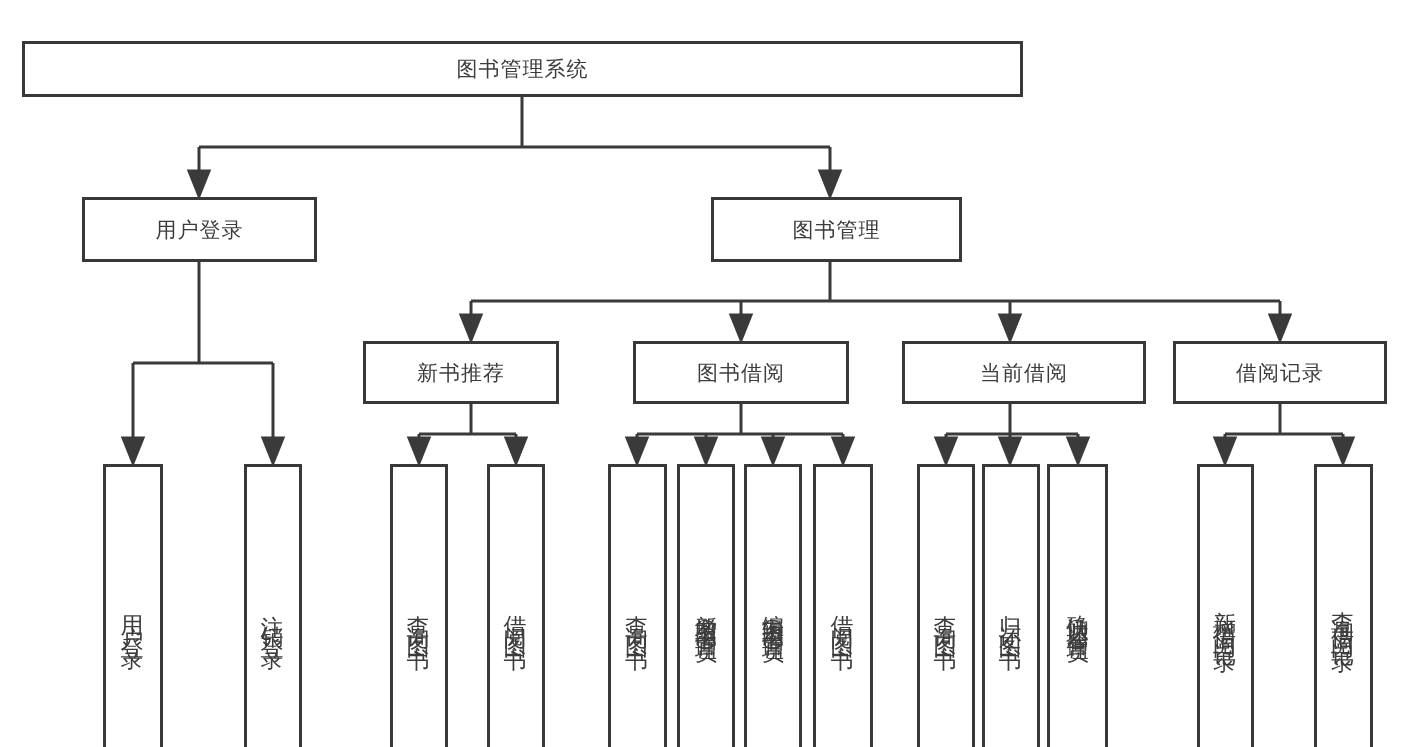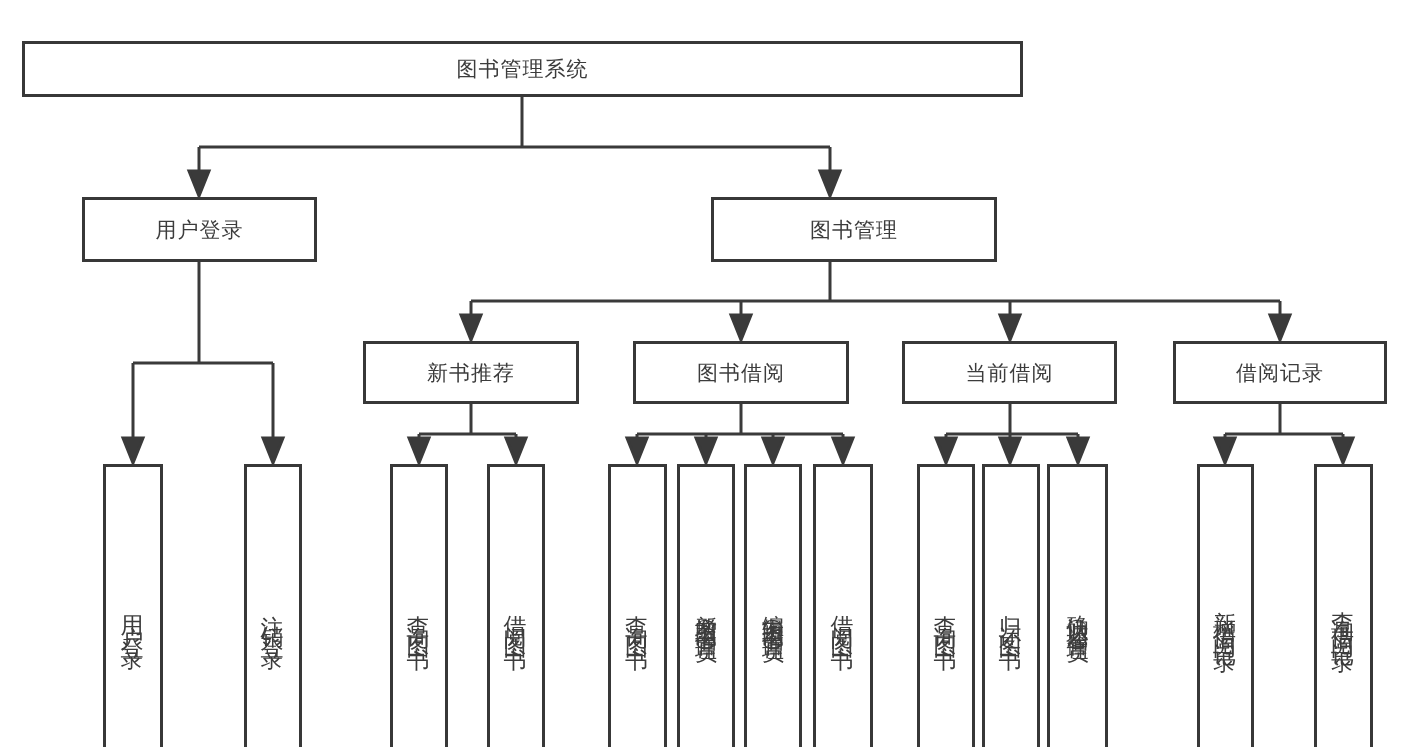"图书管理" div.hbox { width: 286px -> 251px }
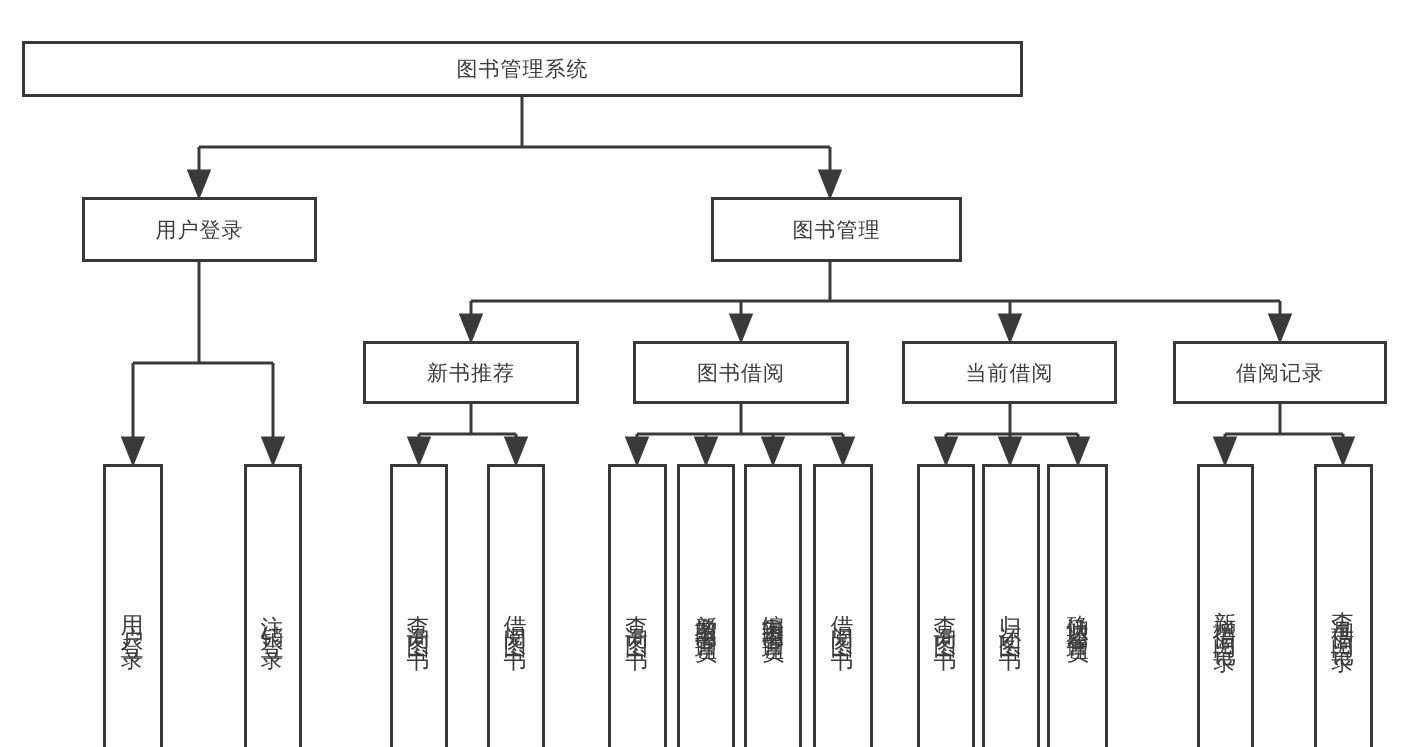"新书推荐" div.hbox { width: 216px -> 196px }
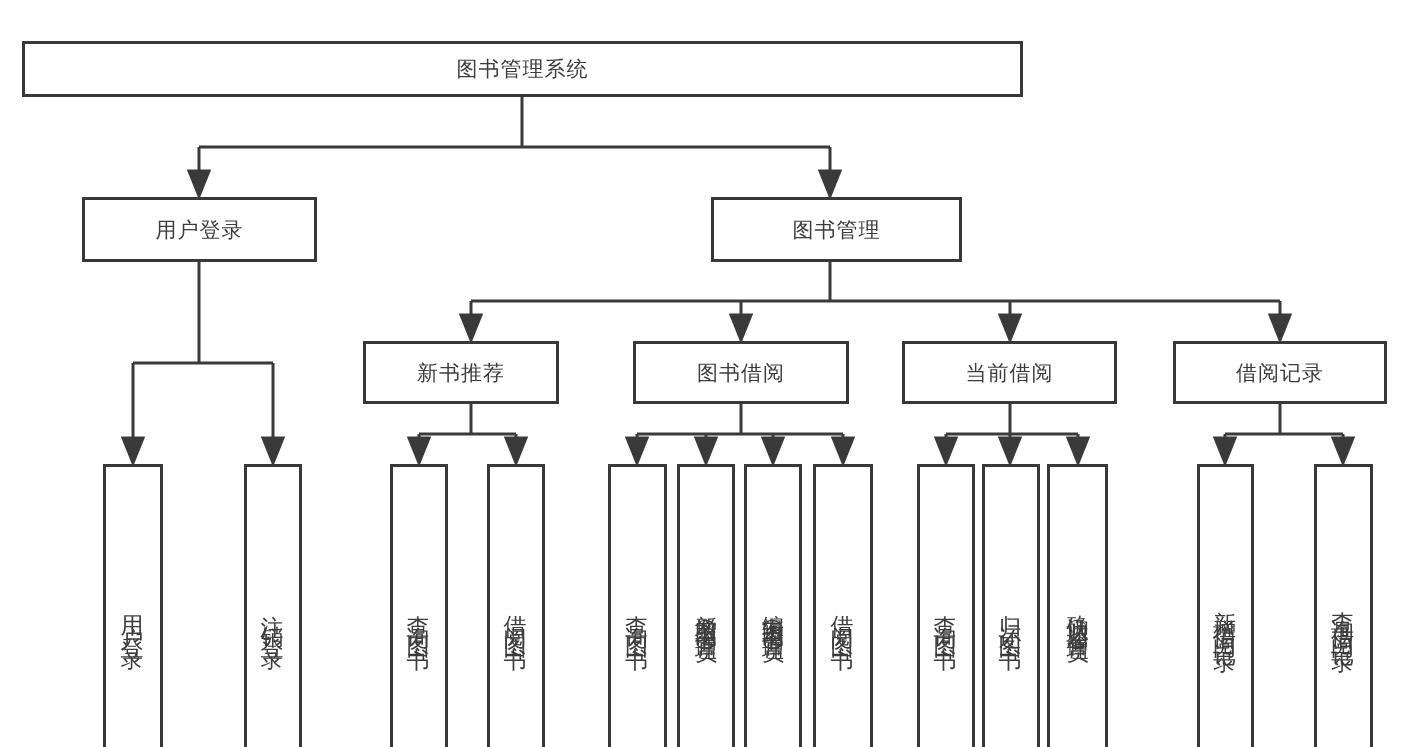"当前借阅" div.hbox { width: 215px -> 244px }
